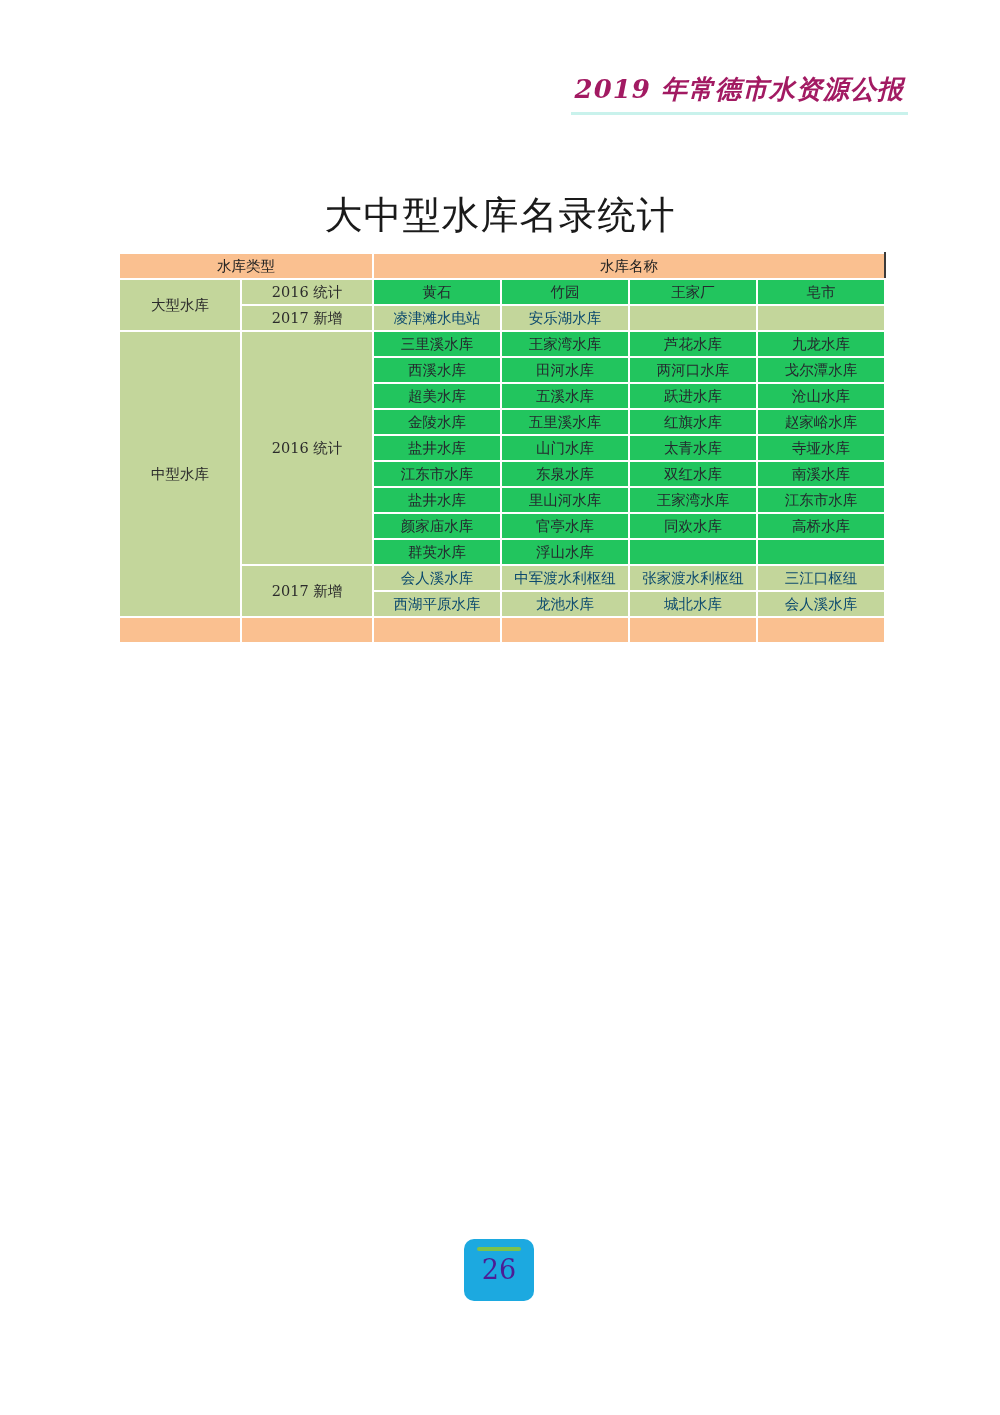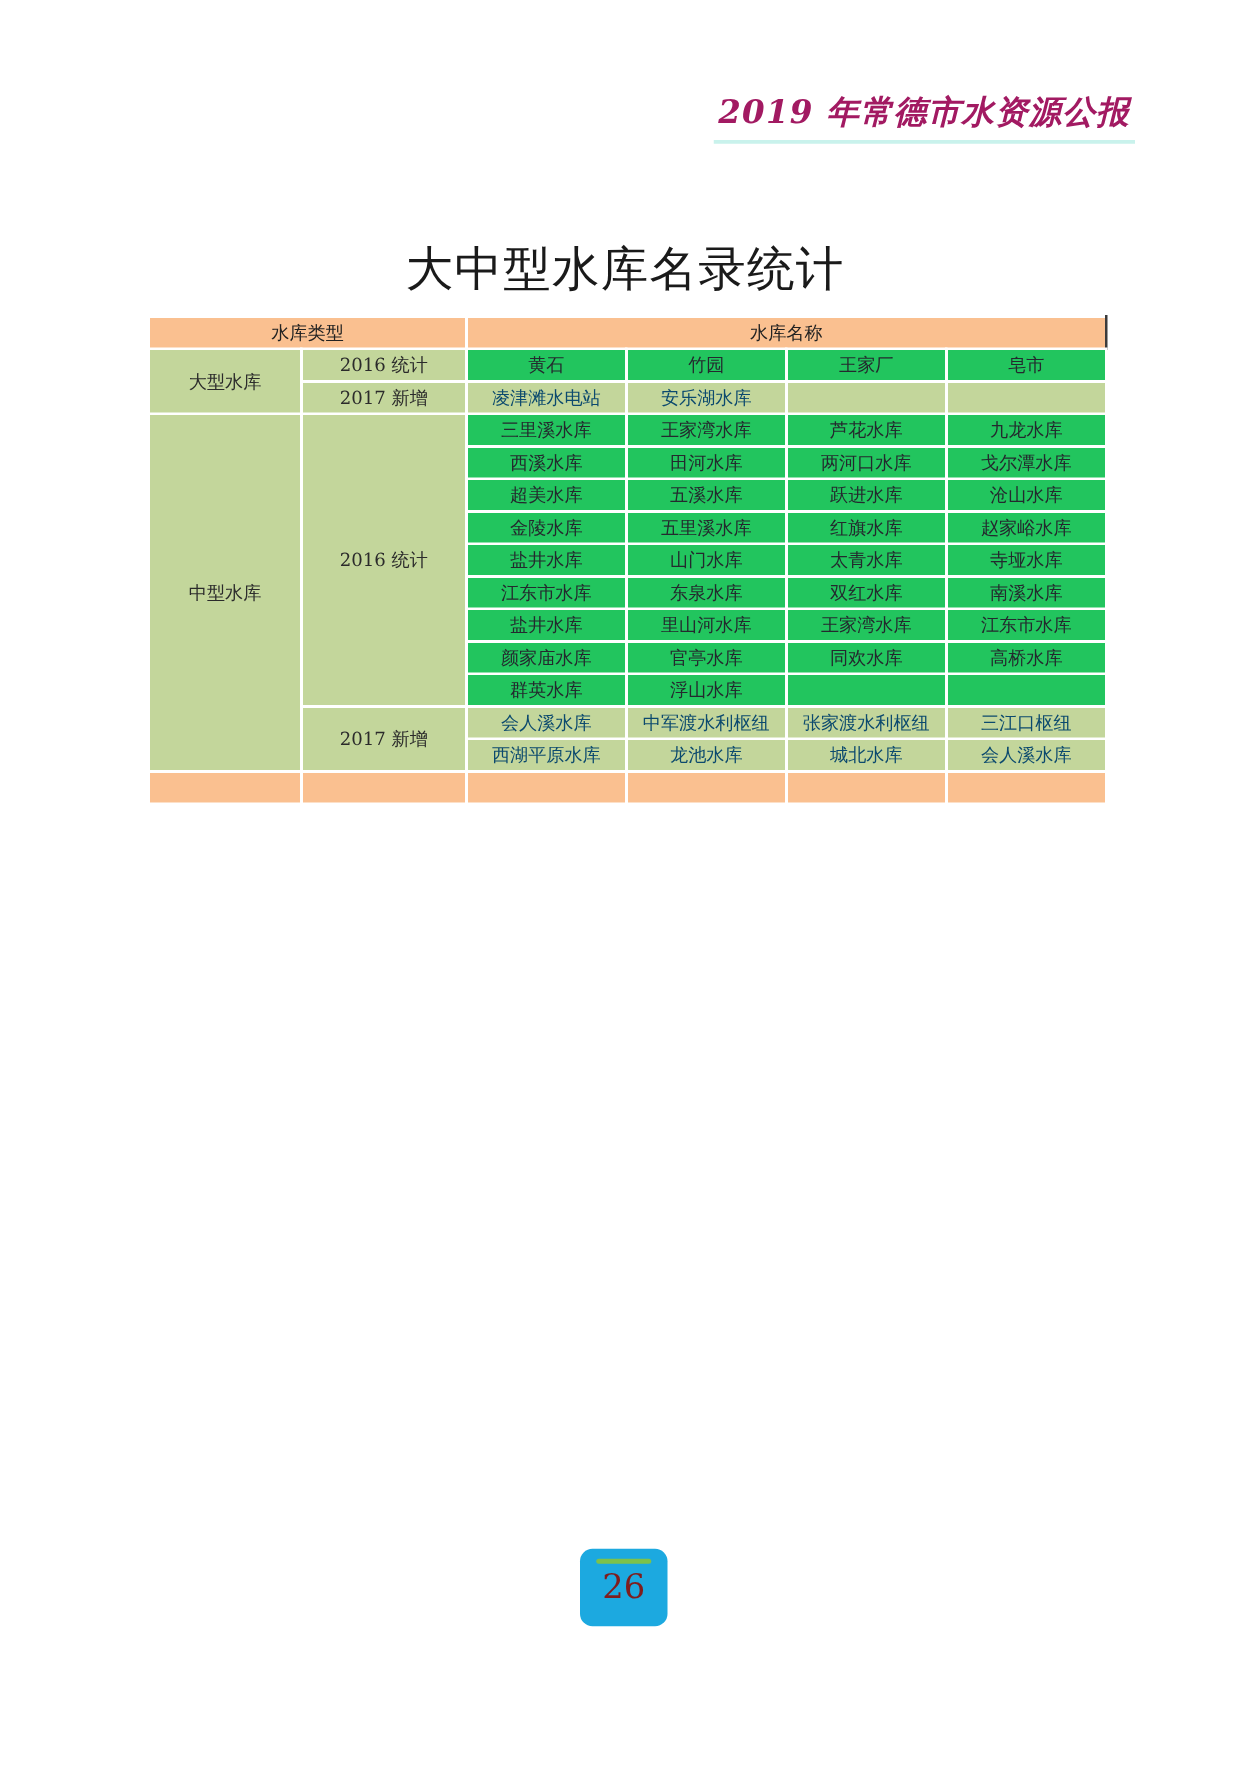"26" .page-num-text { color: #7f1d1d -> #4c1d95 }
